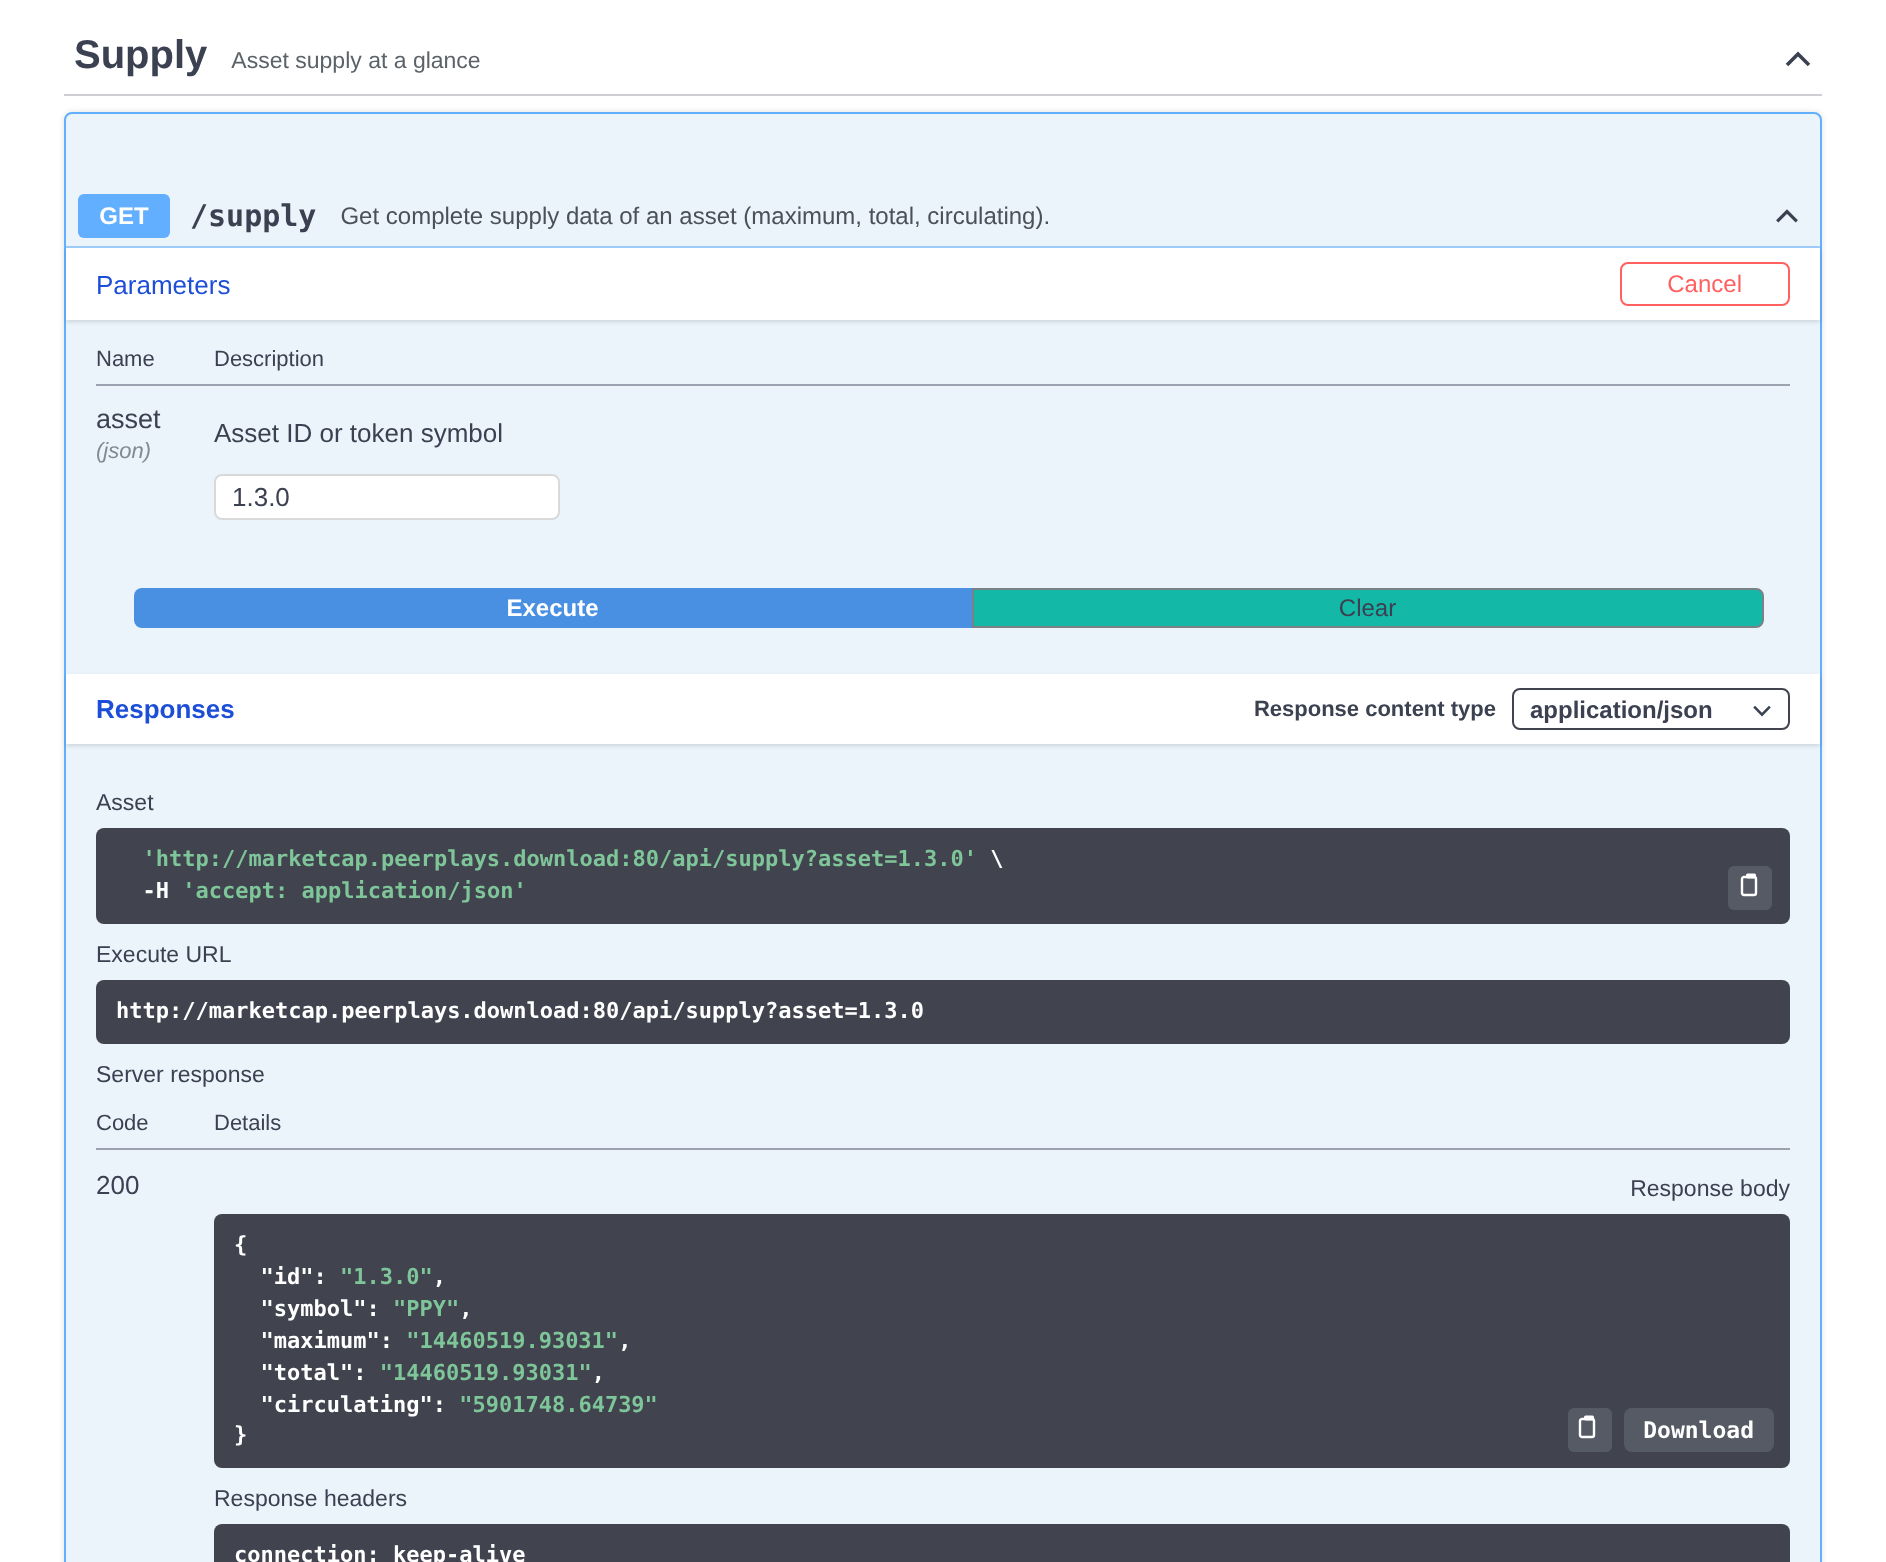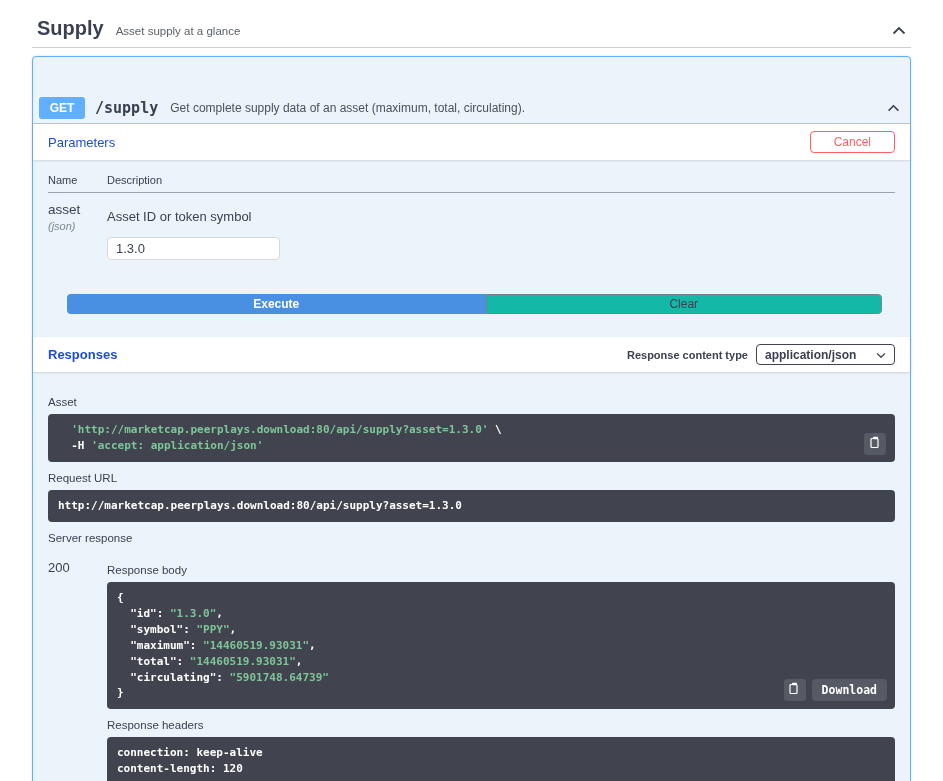"Request URL" div.blk-label { text: Request -> Execute }
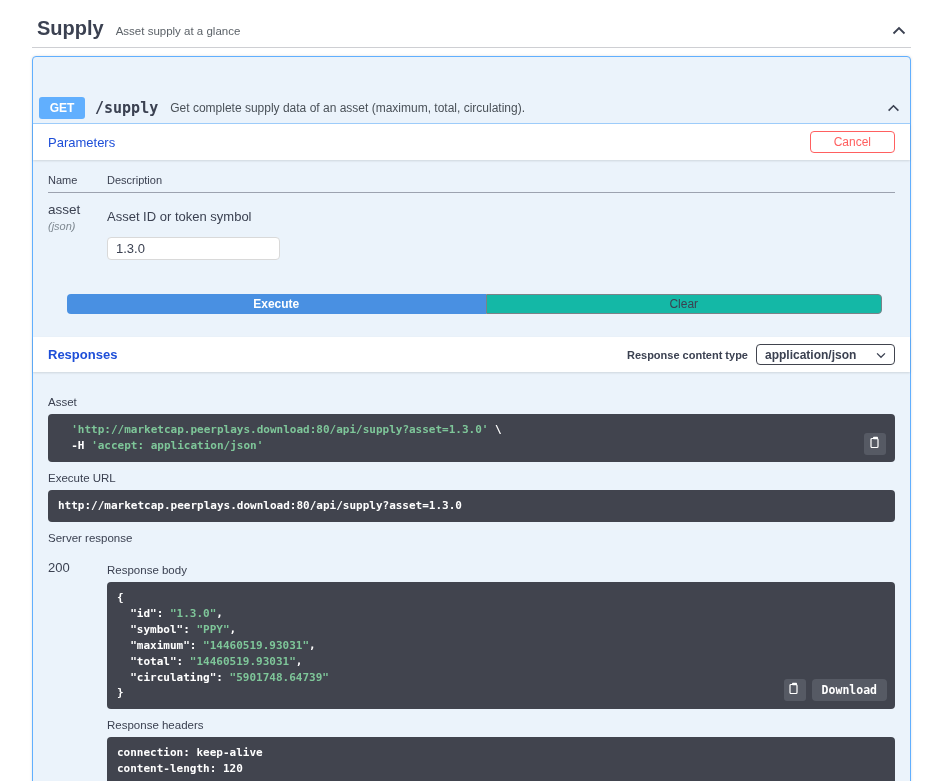"Code" div.tbl-head { html: none -> <div> <span>Code</span> <span>Details</span> </div> }
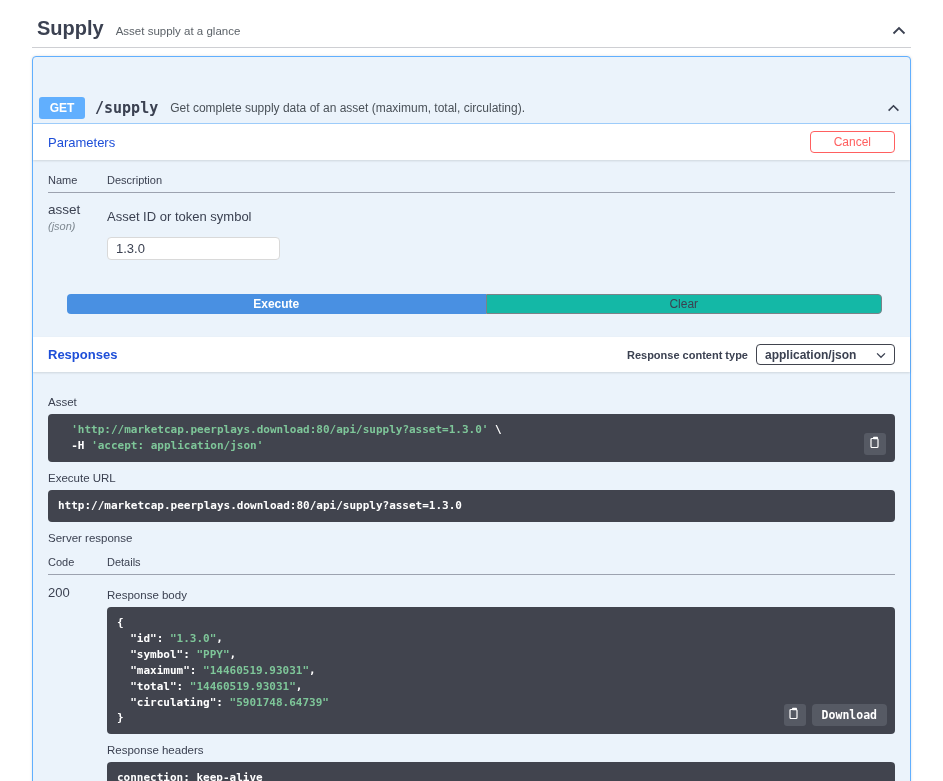"Response body" div.blk-label { text-align: none -> right }
